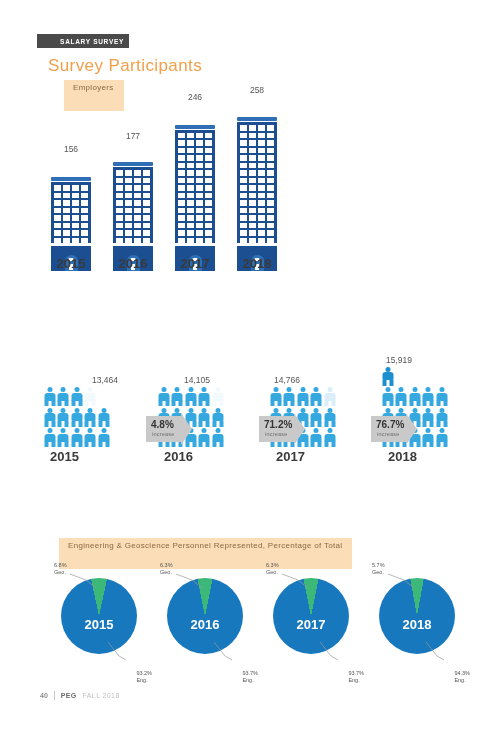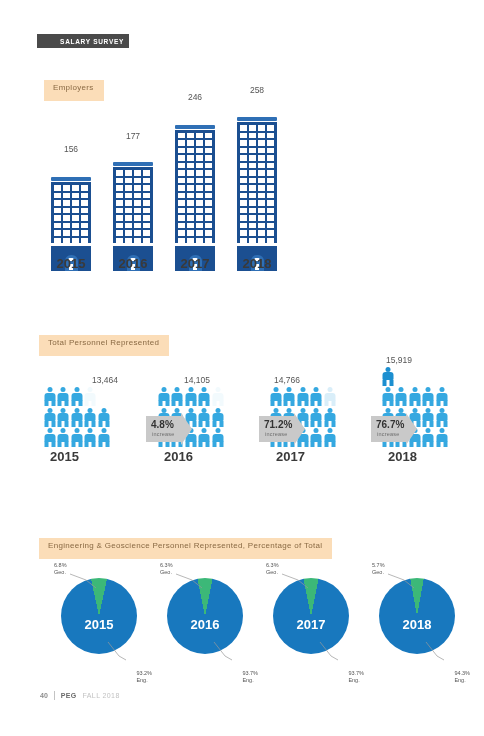"Survey Participants" div.title { html: none -> <div>Survey Participants</div> }
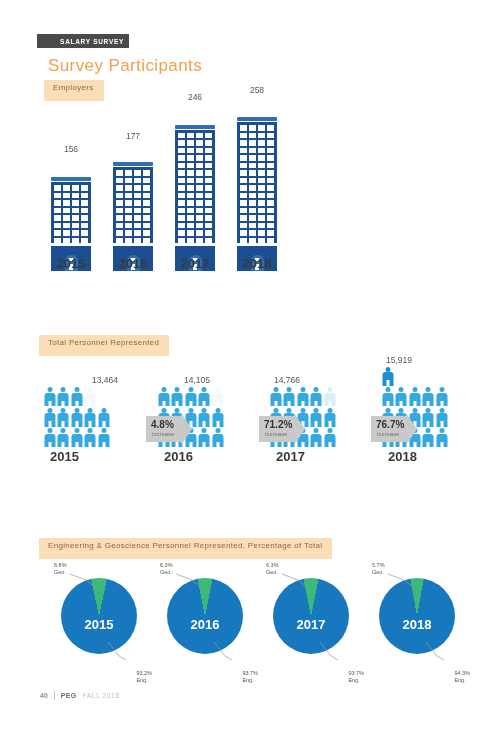"Employers" .badge { margin-left: none -> 20px; padding: 3px 10px 9px 9px -> 3px 10px 19px 9px }
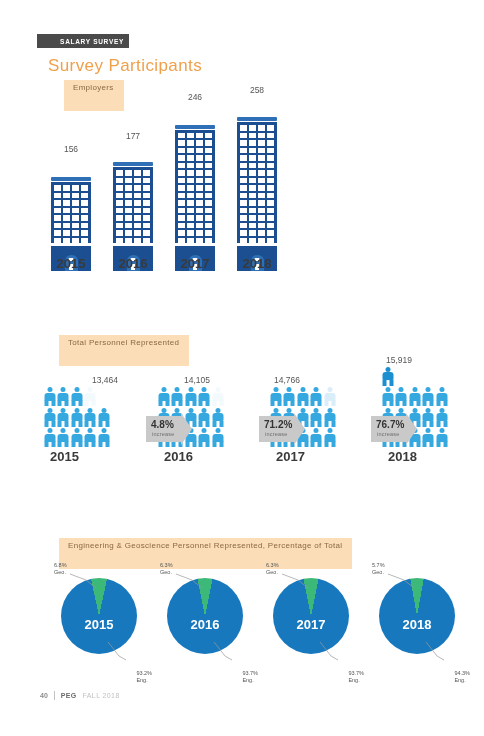"Total Personnel Represented" div.badge { html: <div>Total Personnel Represented</div> -> none }
